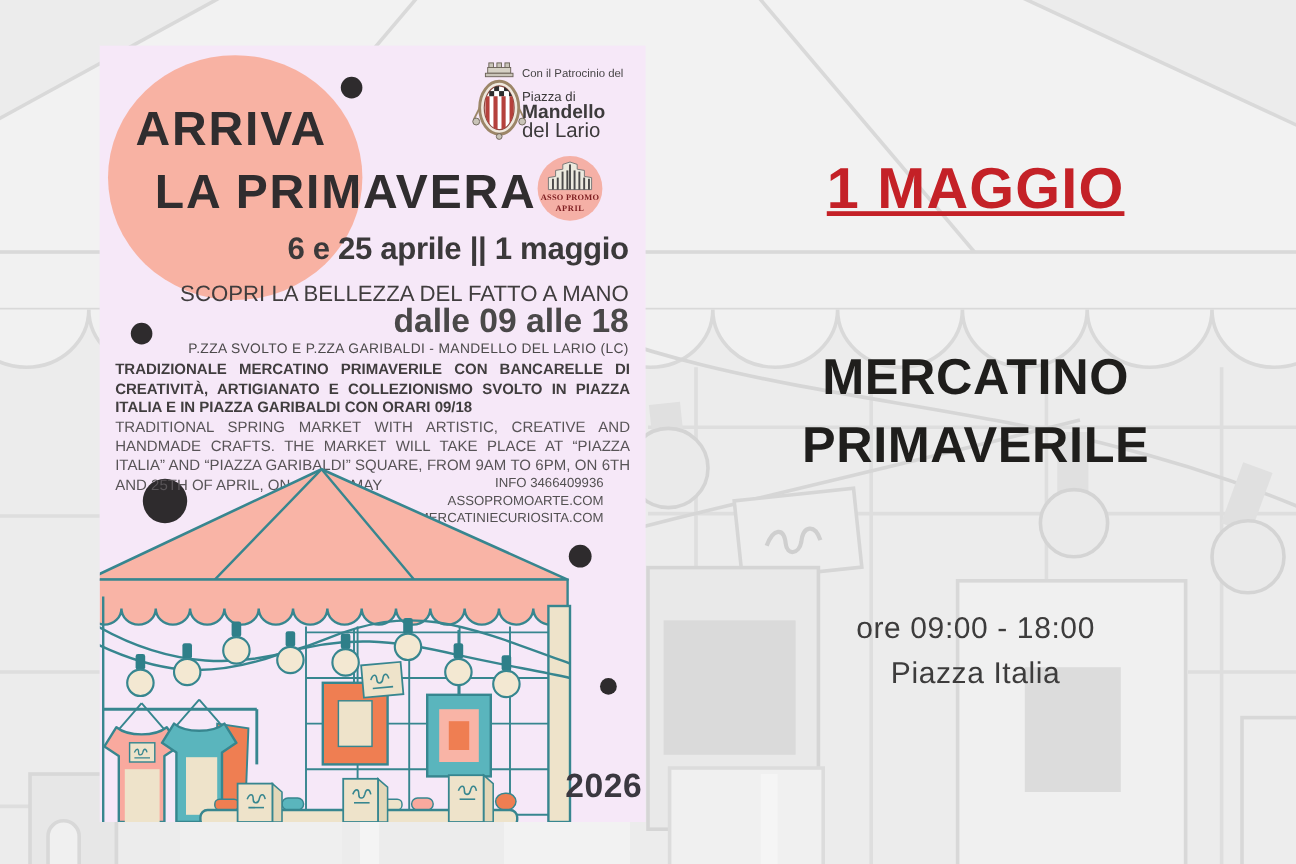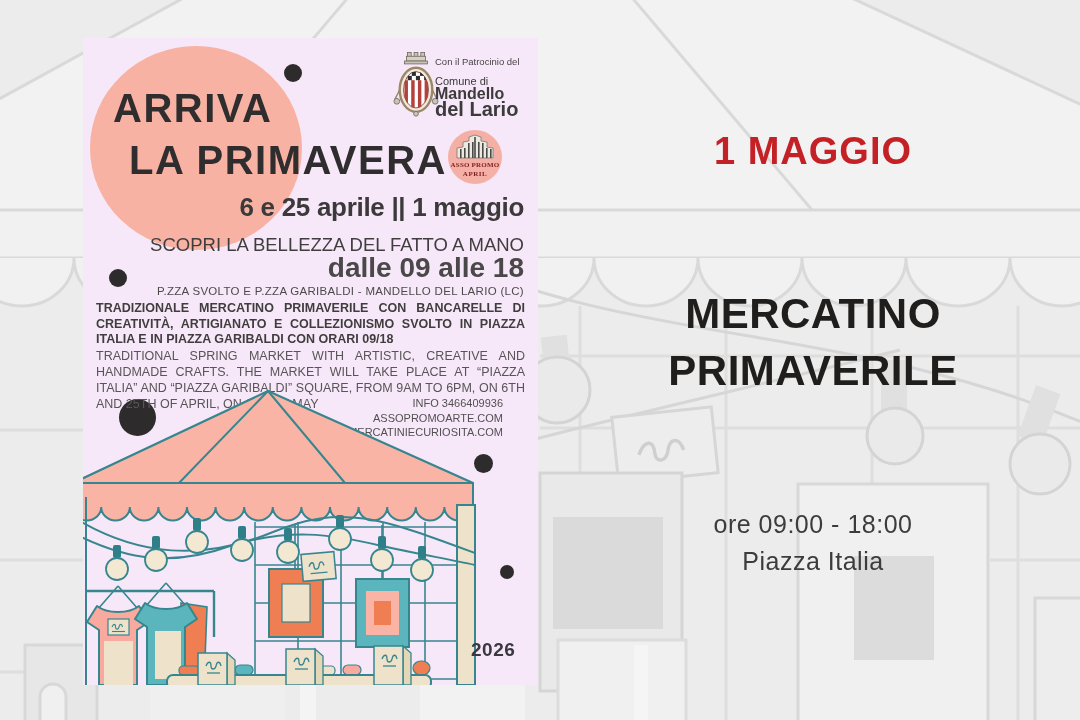"Comune di" div.abs { text: Comune -> Piazza }
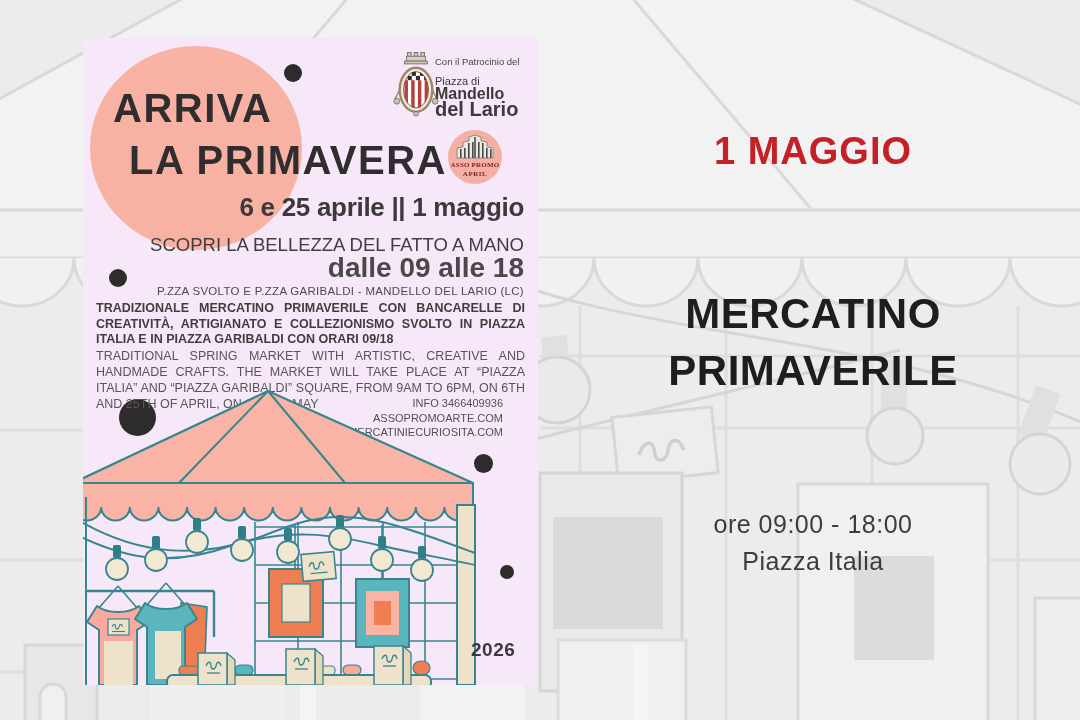"del Lario" #patron-name2 { font-size: 20px -> 17px; font-weight: bold -> normal }
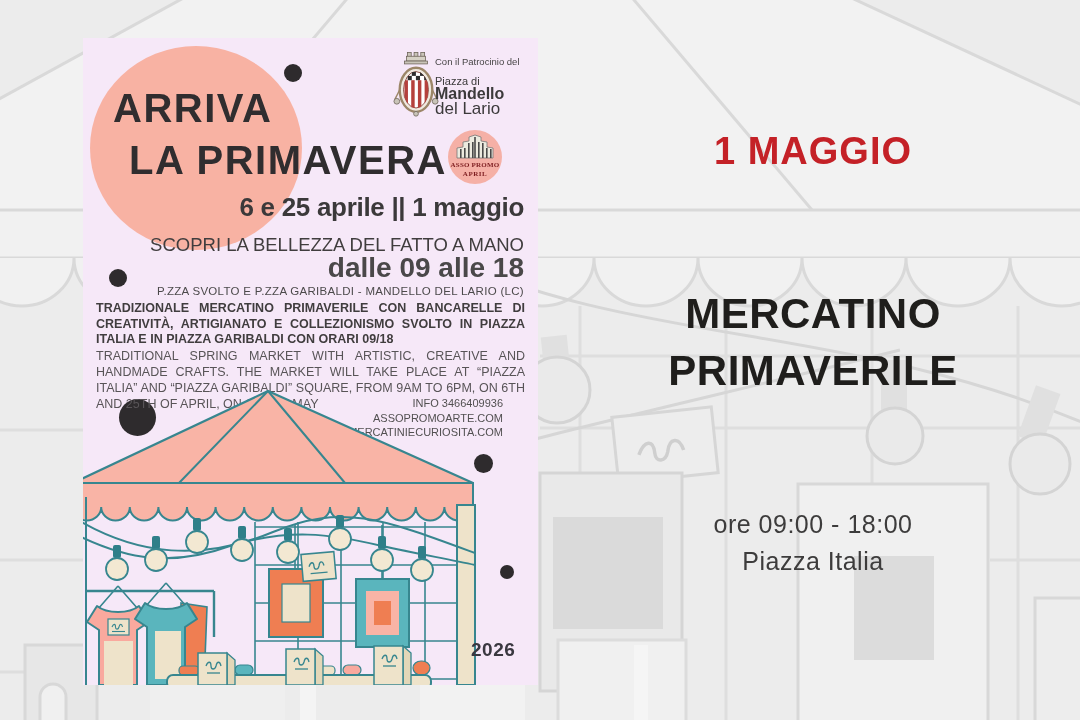"1 MAGGIO" #event-date-headline { font-size: 38px -> 48px; text-decoration: none -> underline }
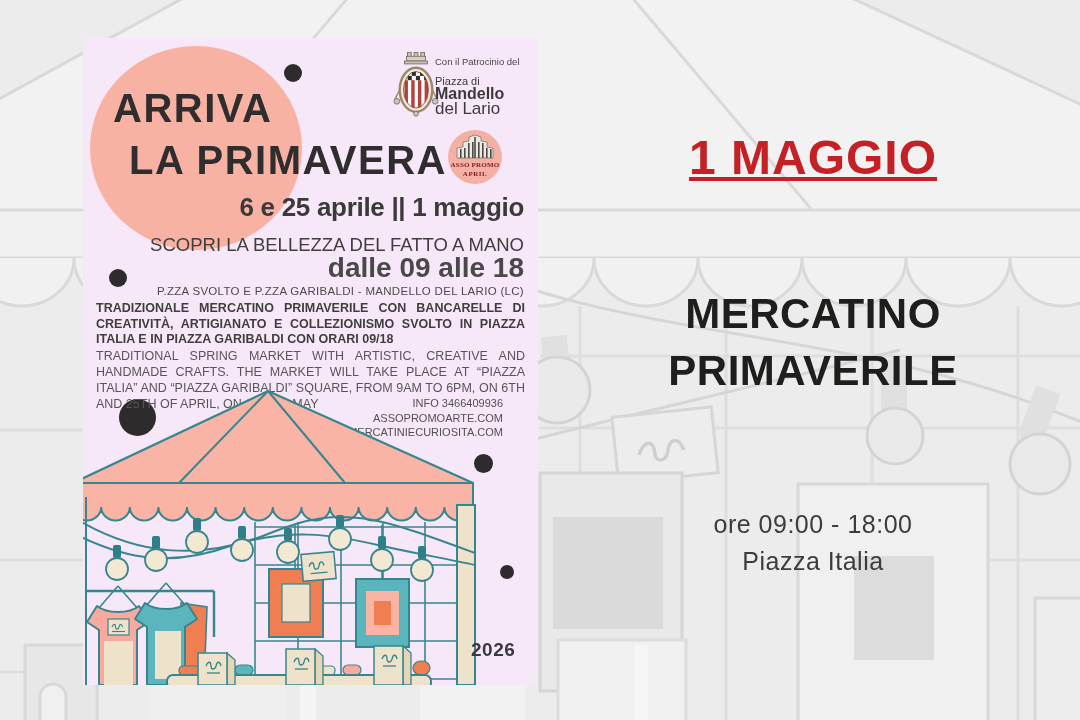"2026" #poster-year { font-size: 19px -> 28px }
